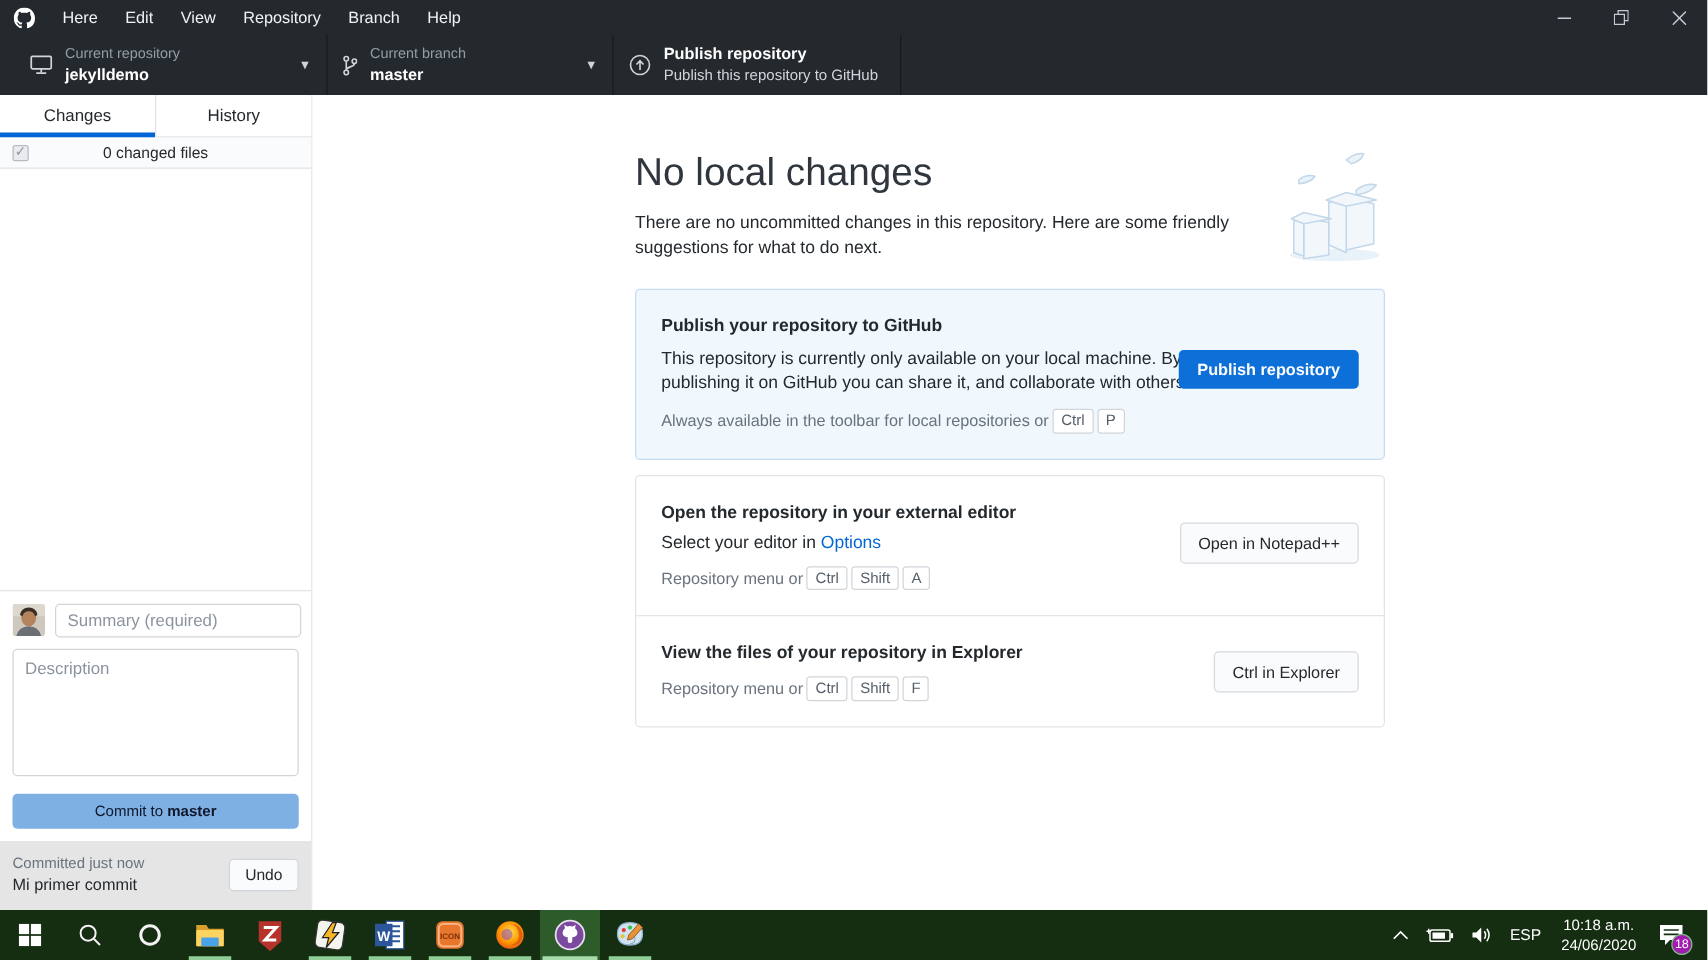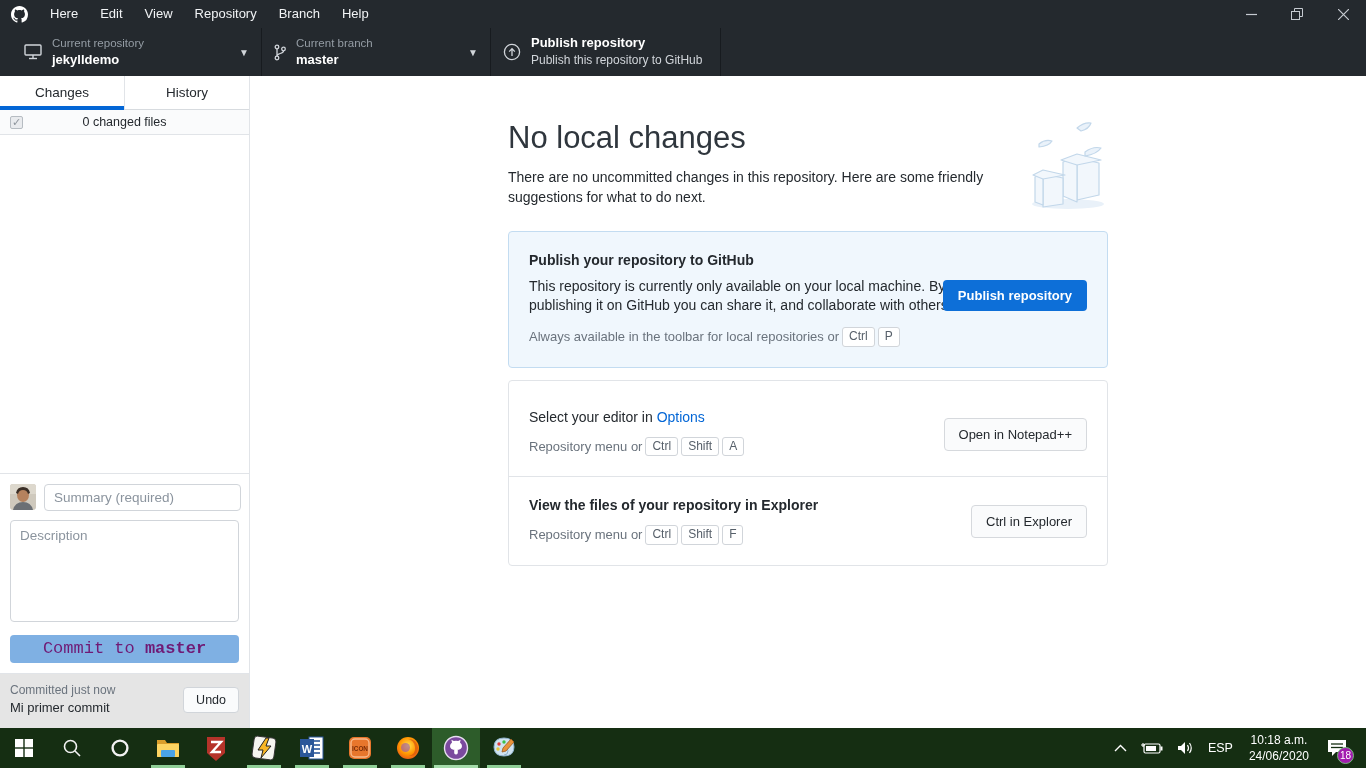"Open the repository in your" div.card-title { html: none -> <div>Open the repository in your external editor</div> }
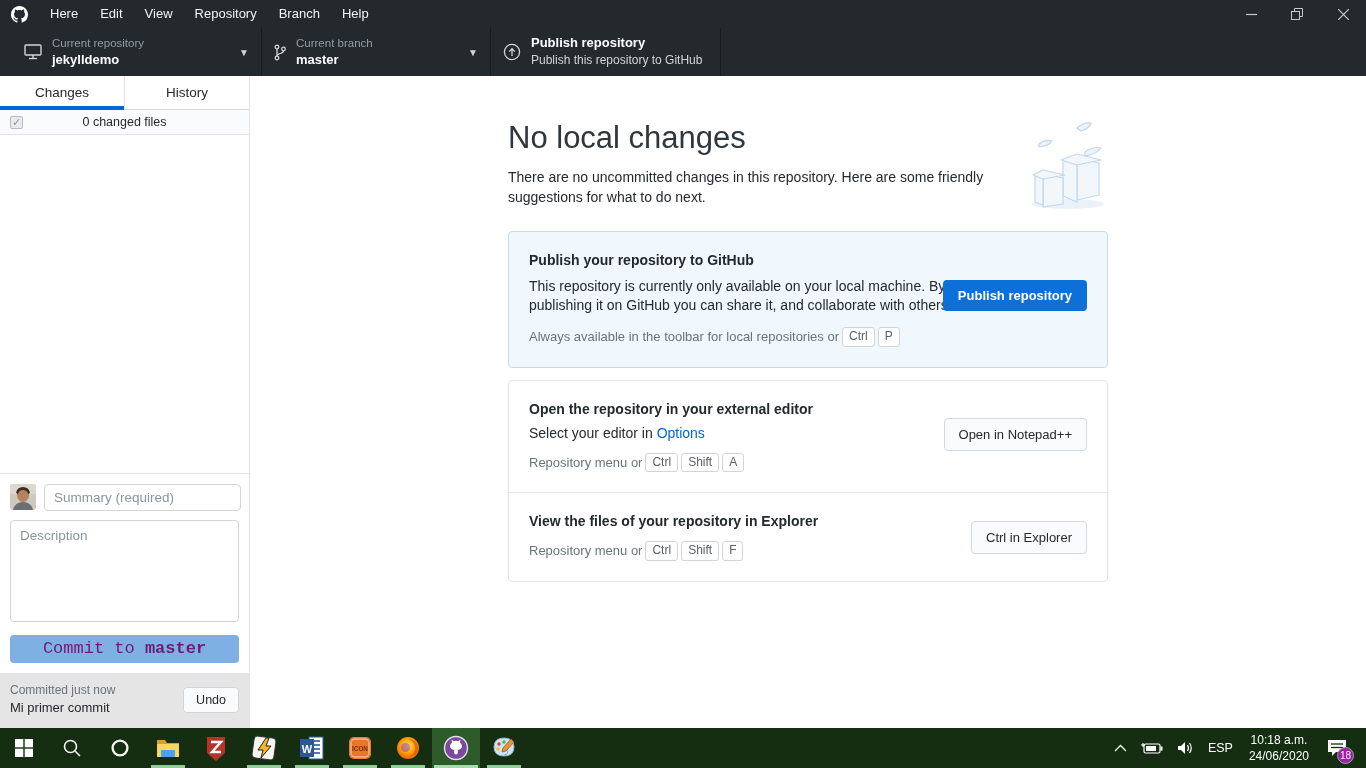"Commit to master" .commit-btn { color: #701a75 -> #0f172a; font-family: Liberation Mono, monospace -> Liberation Sans, sans-serif; font-size: 17px -> 12px }
